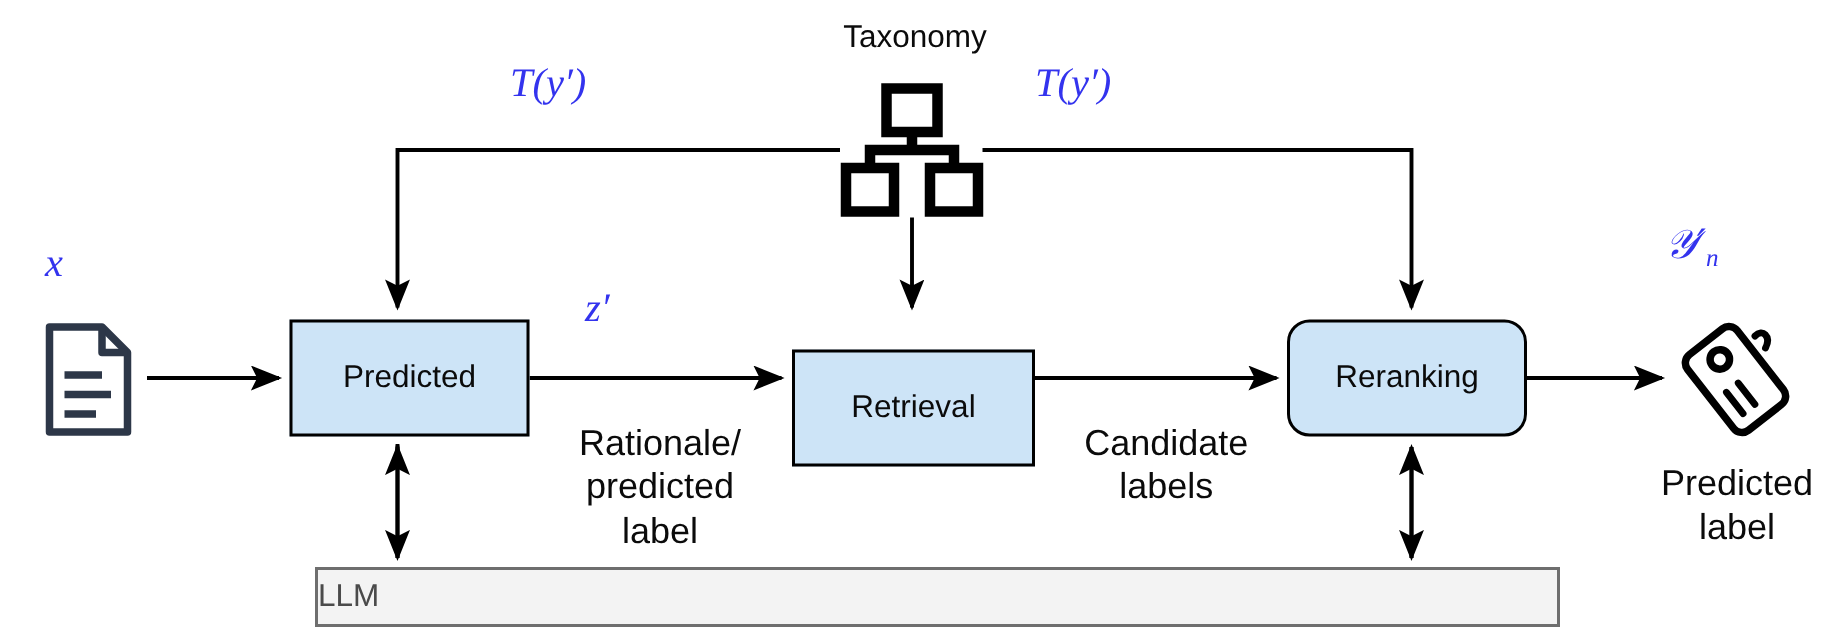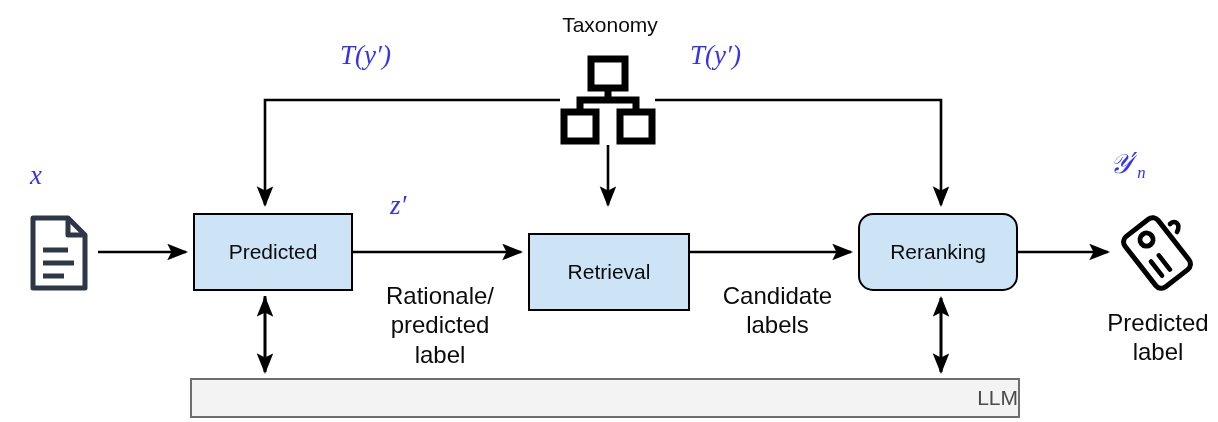"LLM" .llm-bar { justify-content: flex-end -> flex-start; margin-left: none -> 20px }
